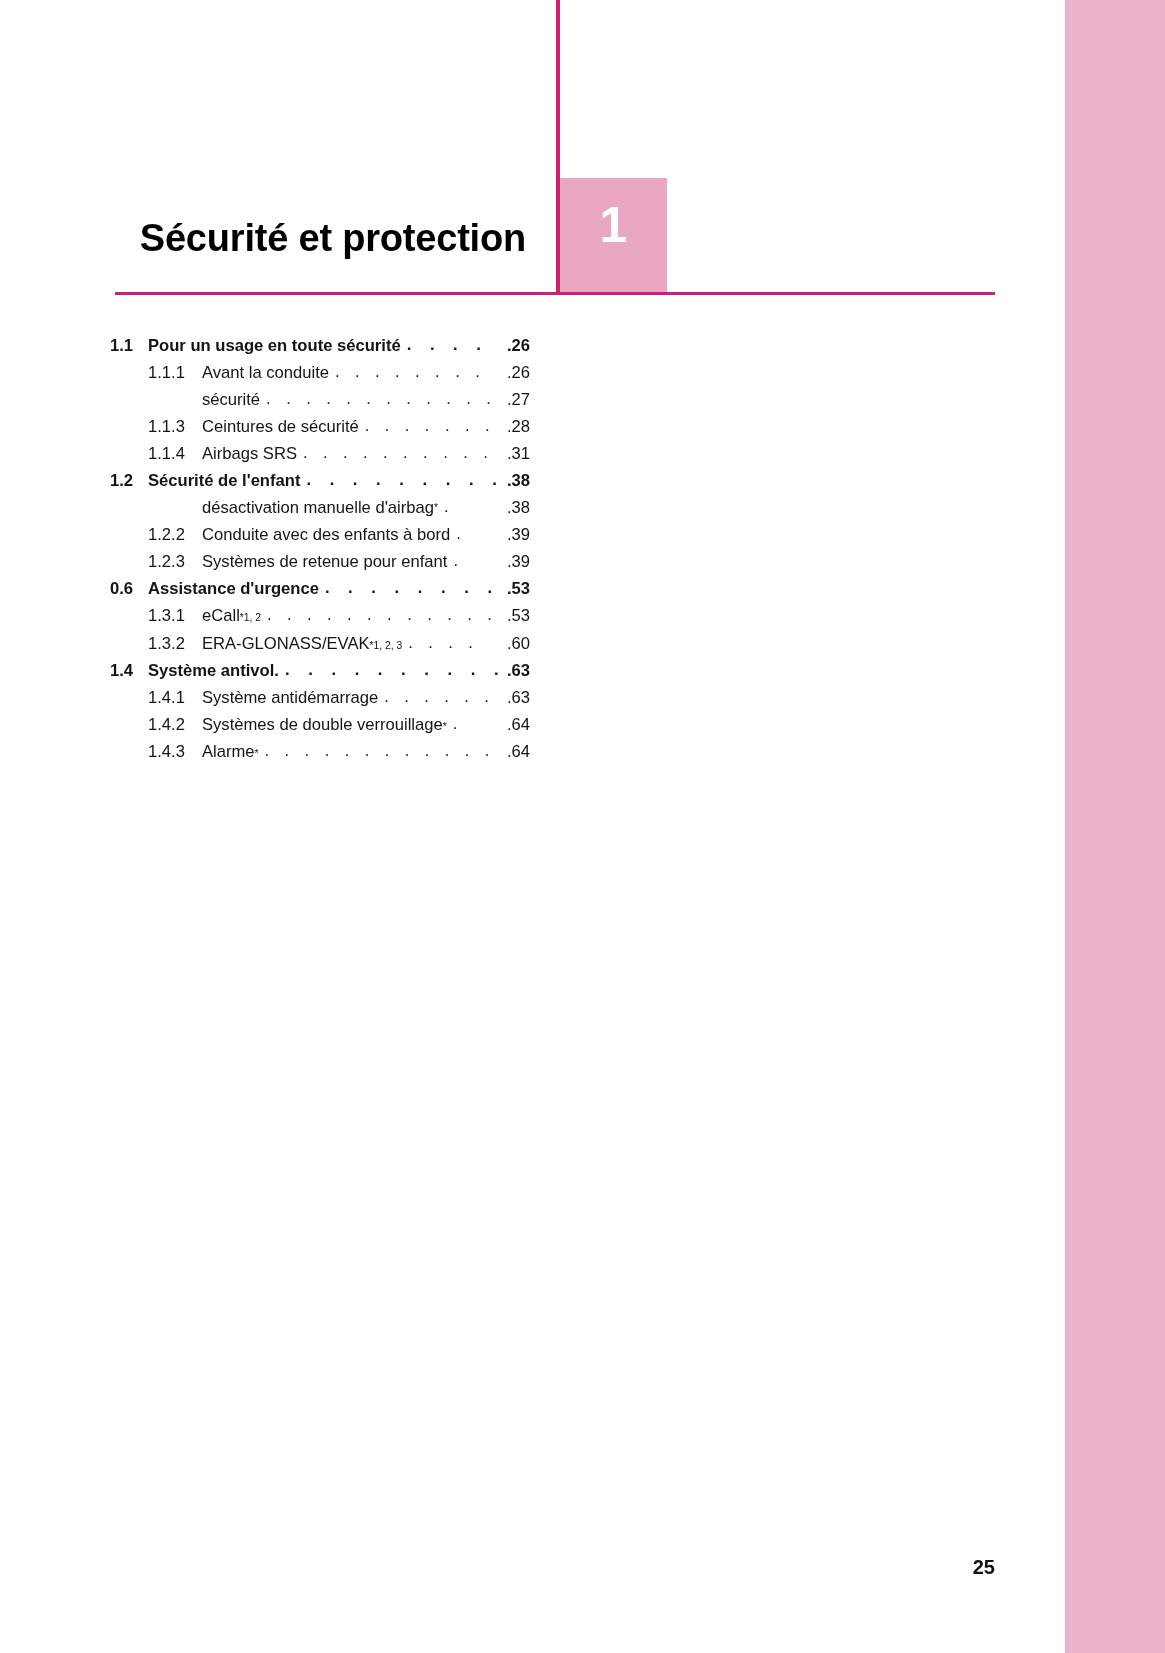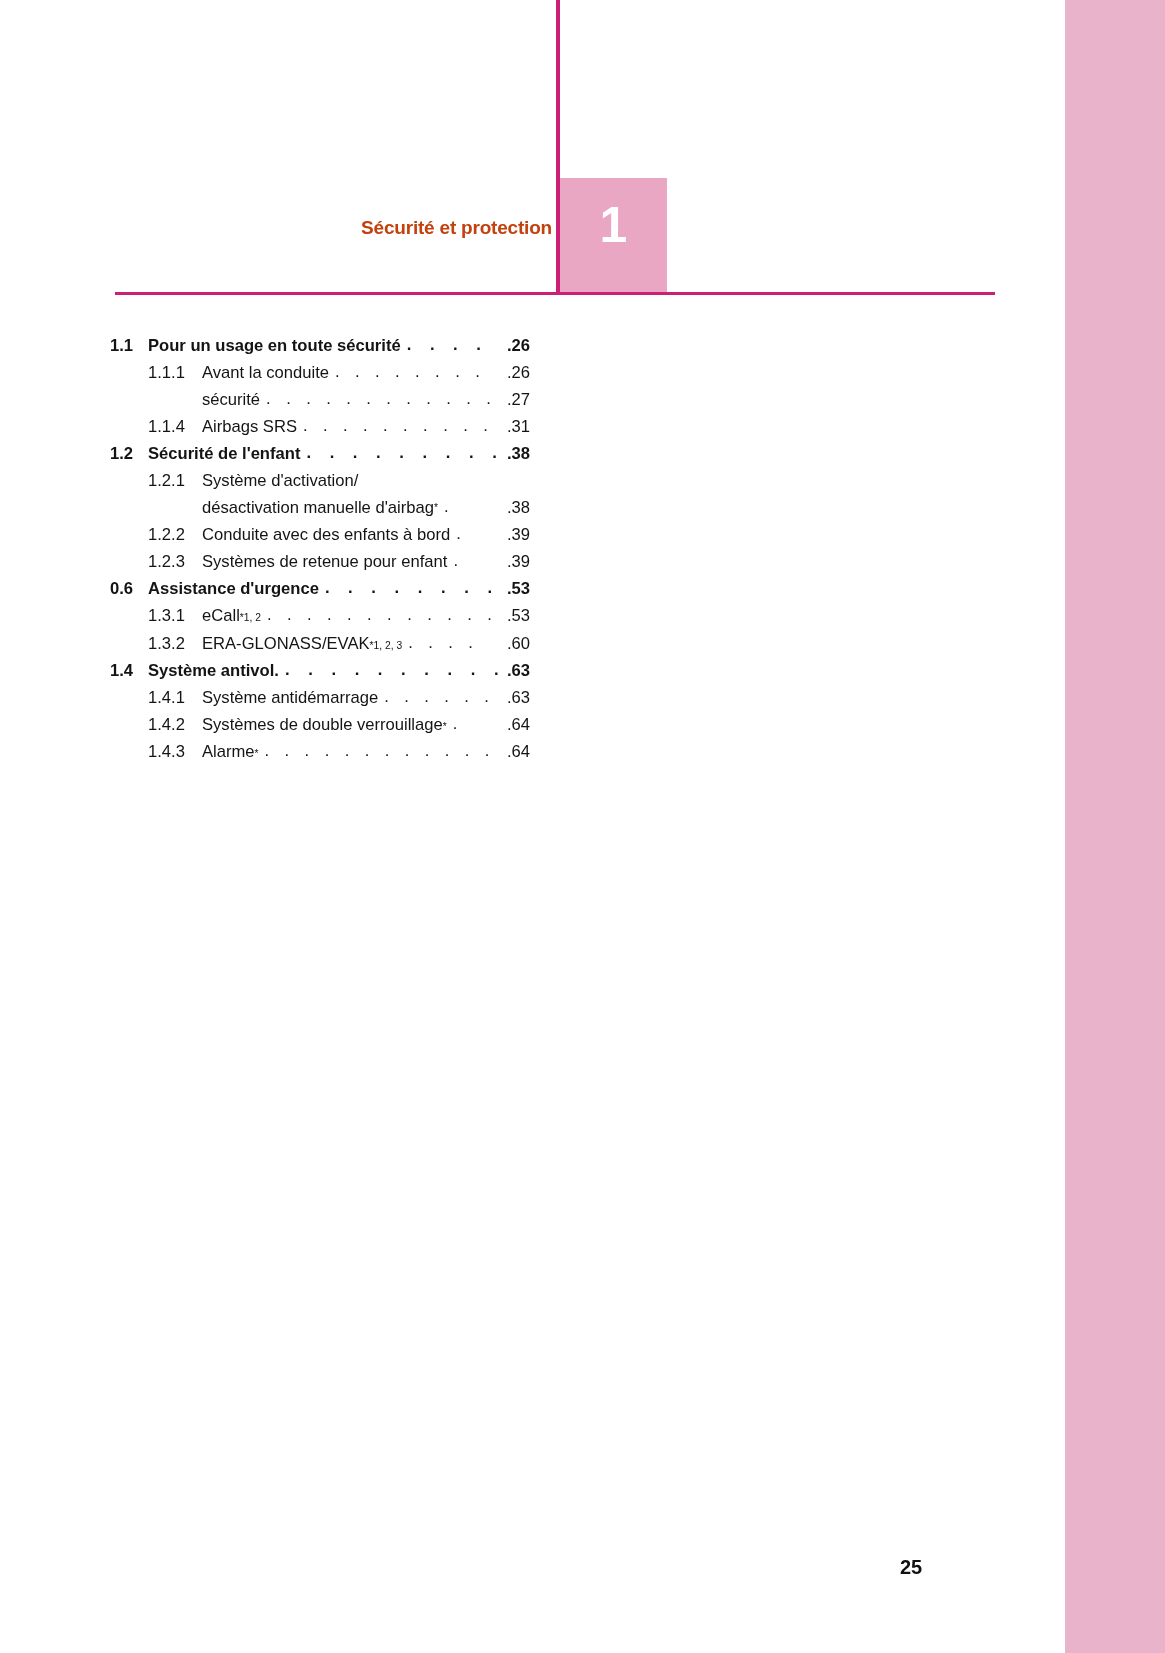"Sécurité et protection" .chapter-title { color: #c2410c -> #000000; font-size: 19px -> 38px; left: 127px -> 101px }
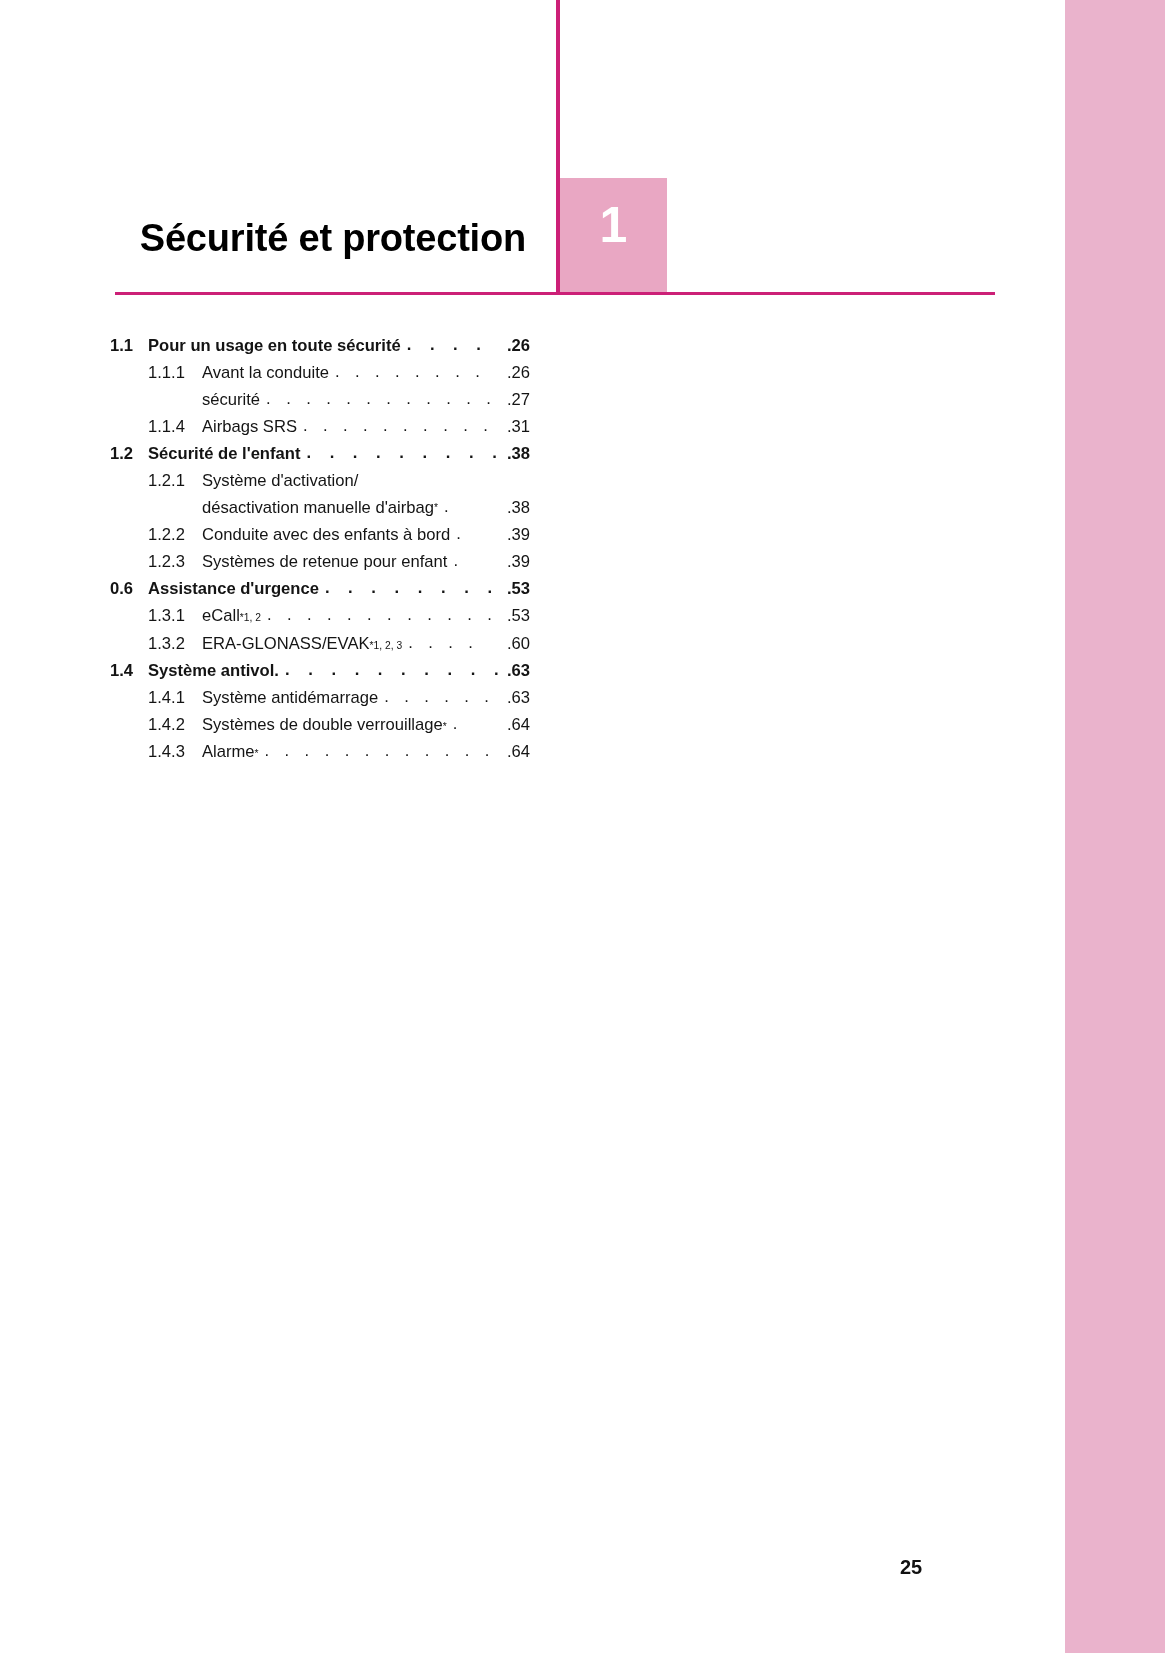"1.1.3" div.toc-entry { html: none -> <div> <div> <span>1.1.3</span> <span>Ceintures de sécurité</span> <span>. . . . . . .</span> <span>28</span> </div> </div> }
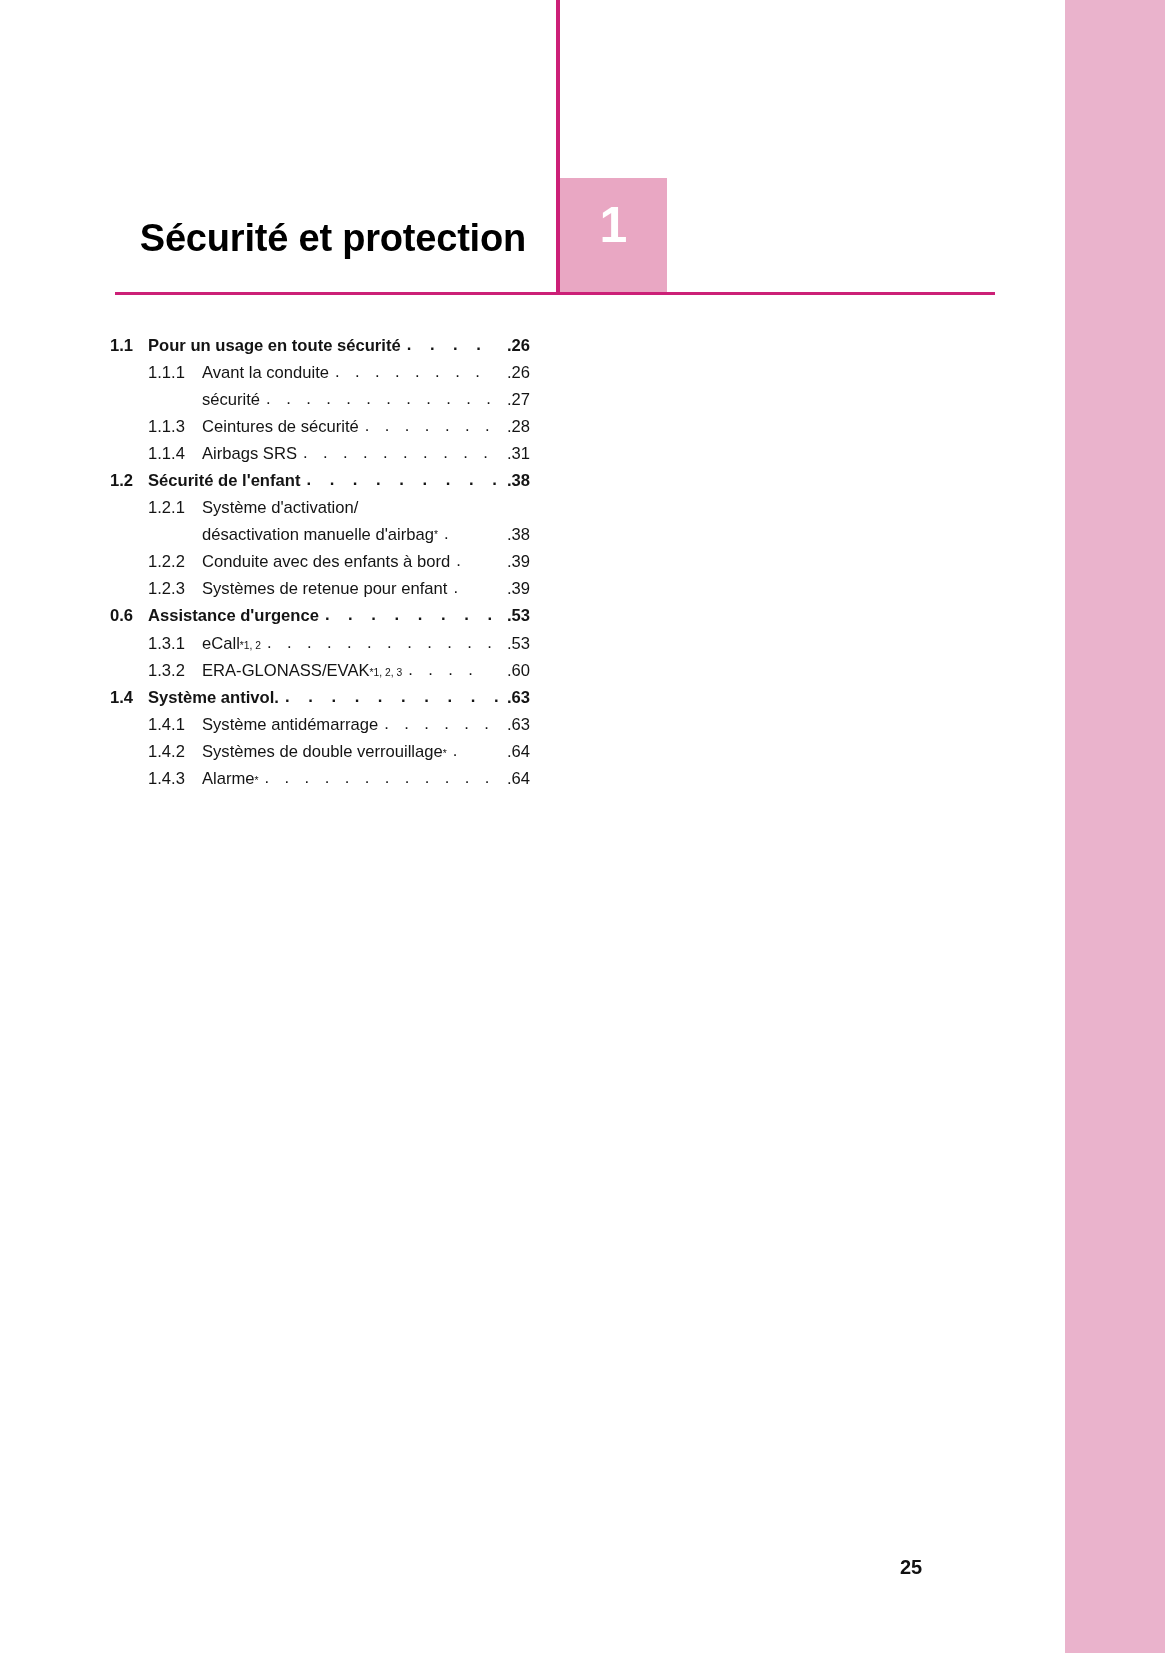"1.2.1" div.toc-line { html: <div> <span>1.2.1</span> <span>Système d'activation/</span> </div> -> none }
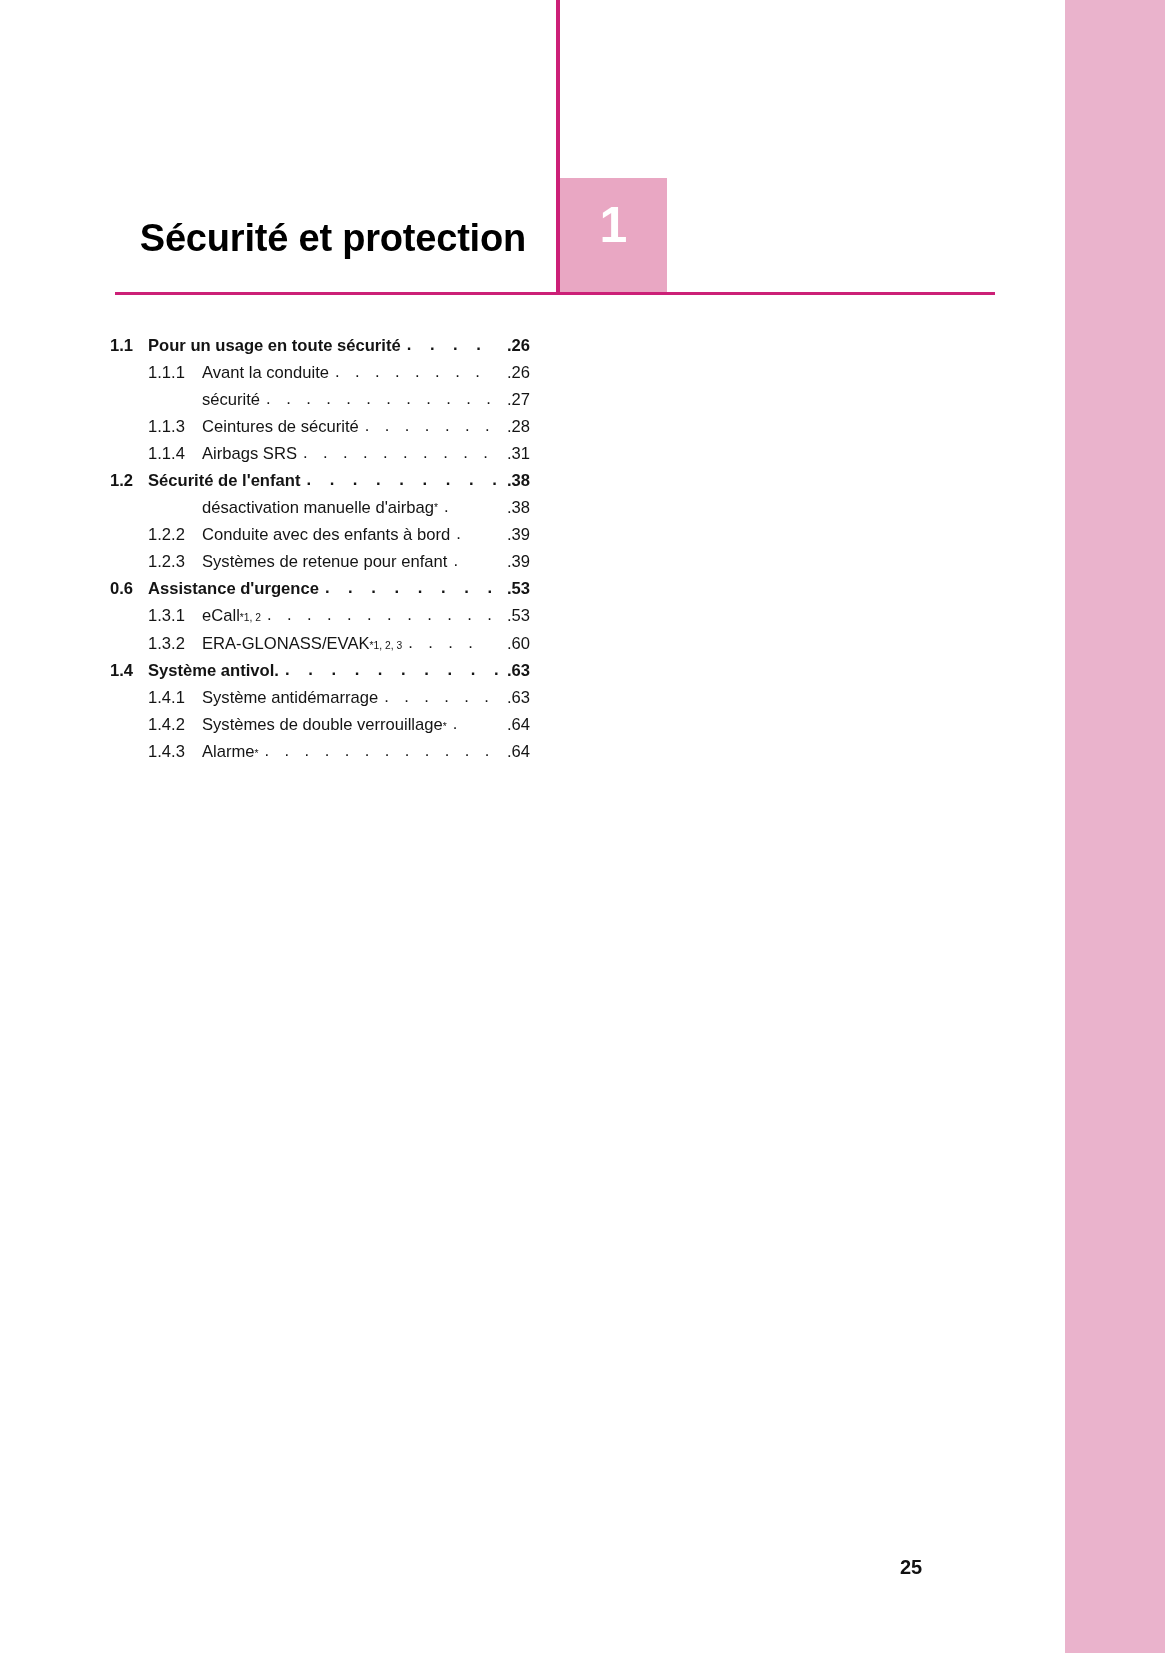"25" .folio { text-align: none -> right }
